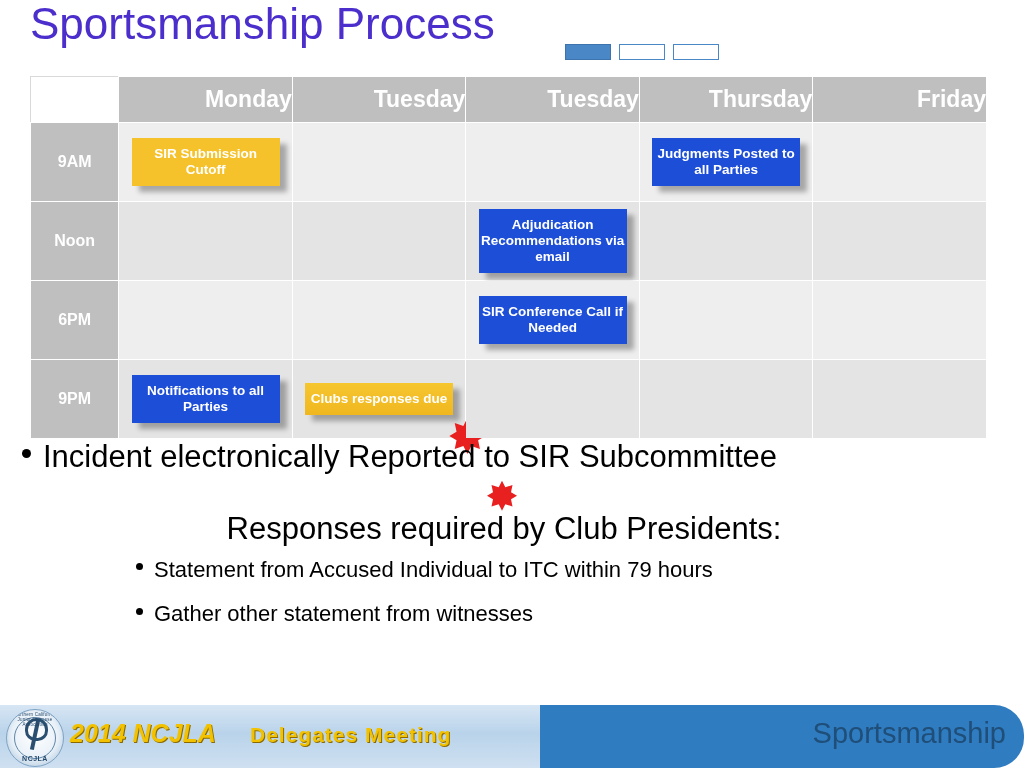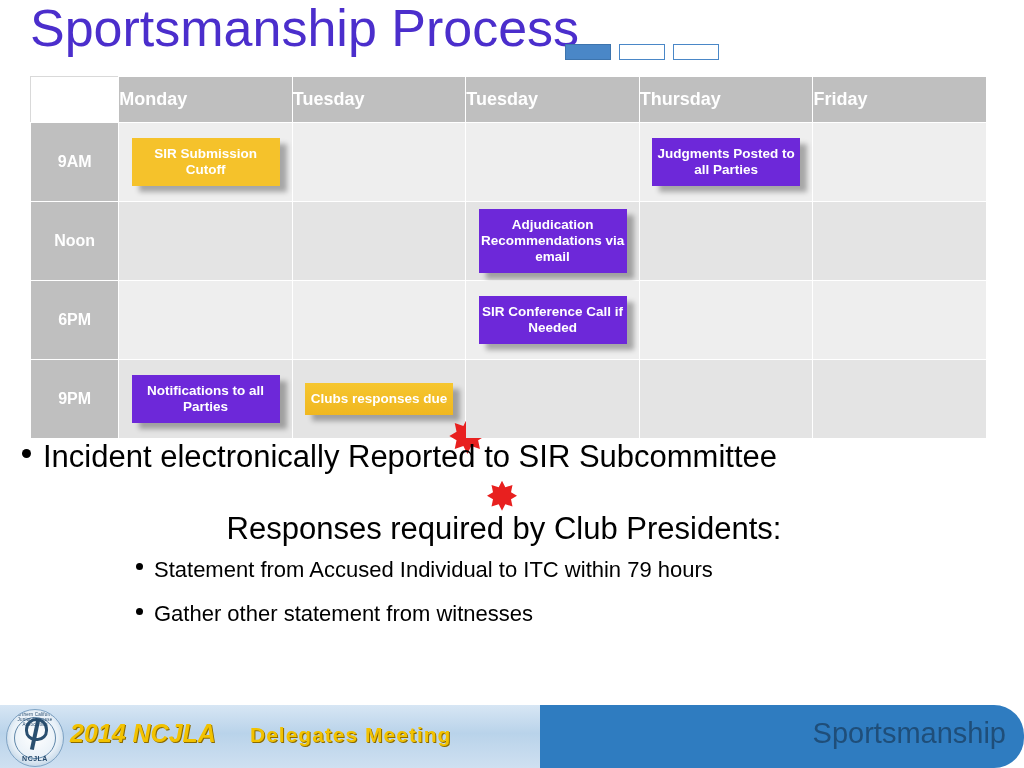"Sportsmanship Process" .slide-title { font-size: 52px -> 44px }
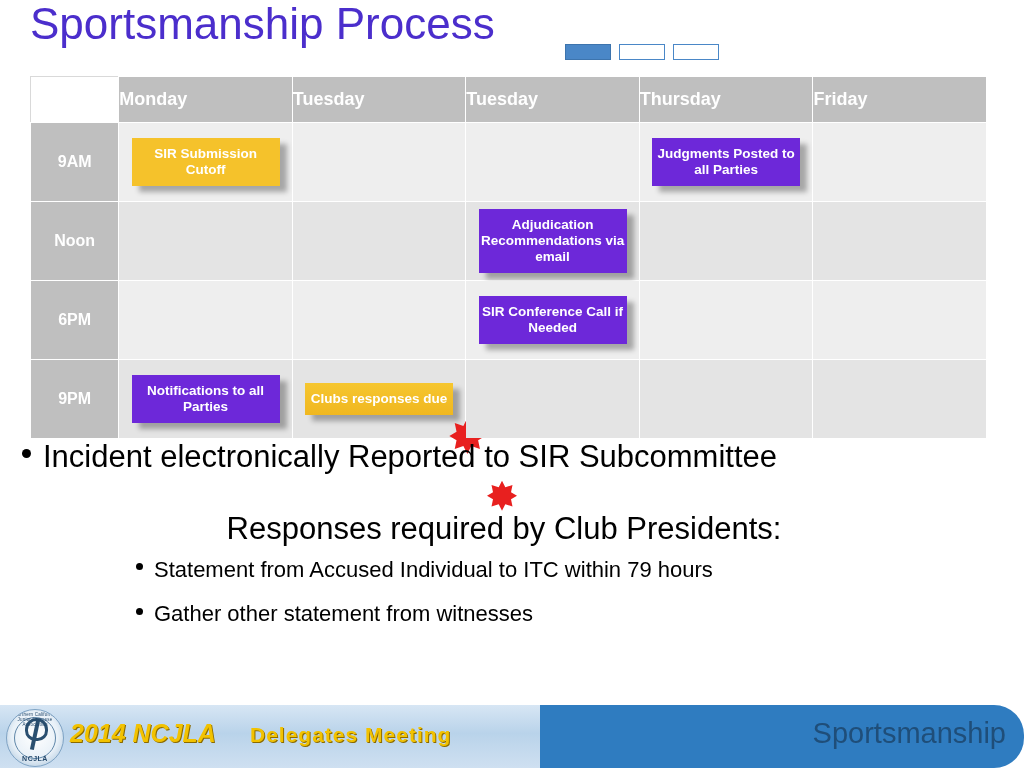"Monday" .calendar thead th { font-size: 18px -> 23px; text-align: left -> right }
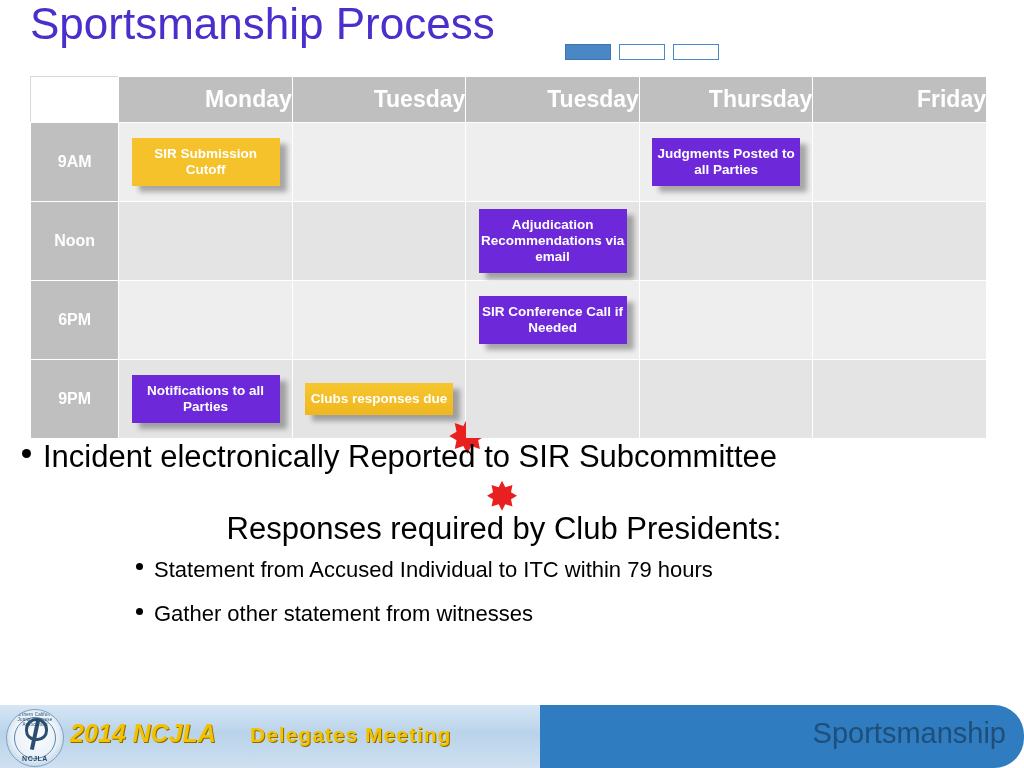"Judgments Posted to all Parties" .event.green { background: #6d28d9 -> #1d4ed8 }
